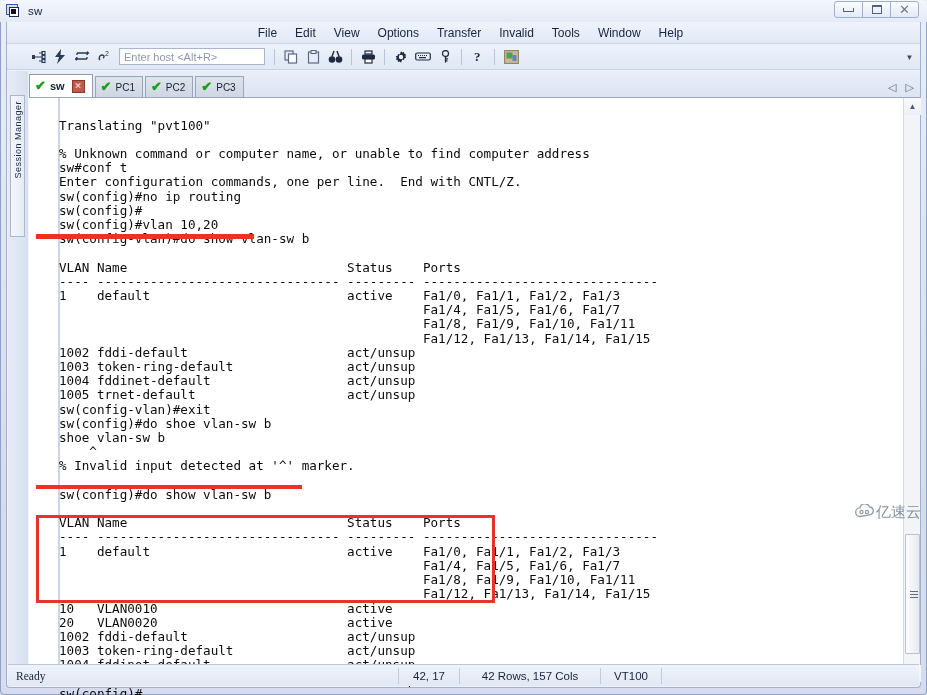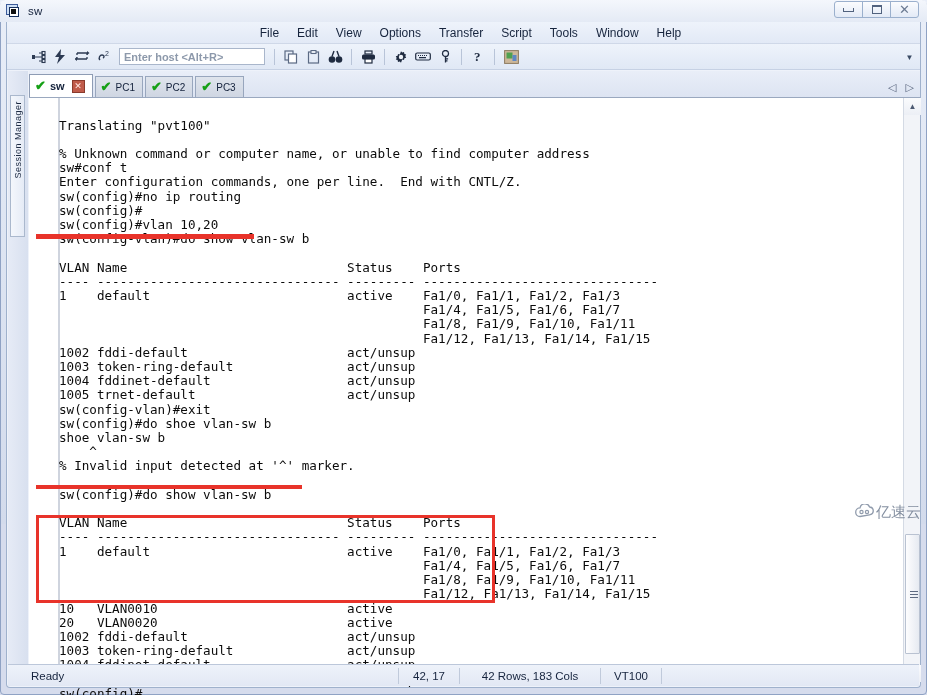"Script" div.menu-item { text: Script -> Invalid }
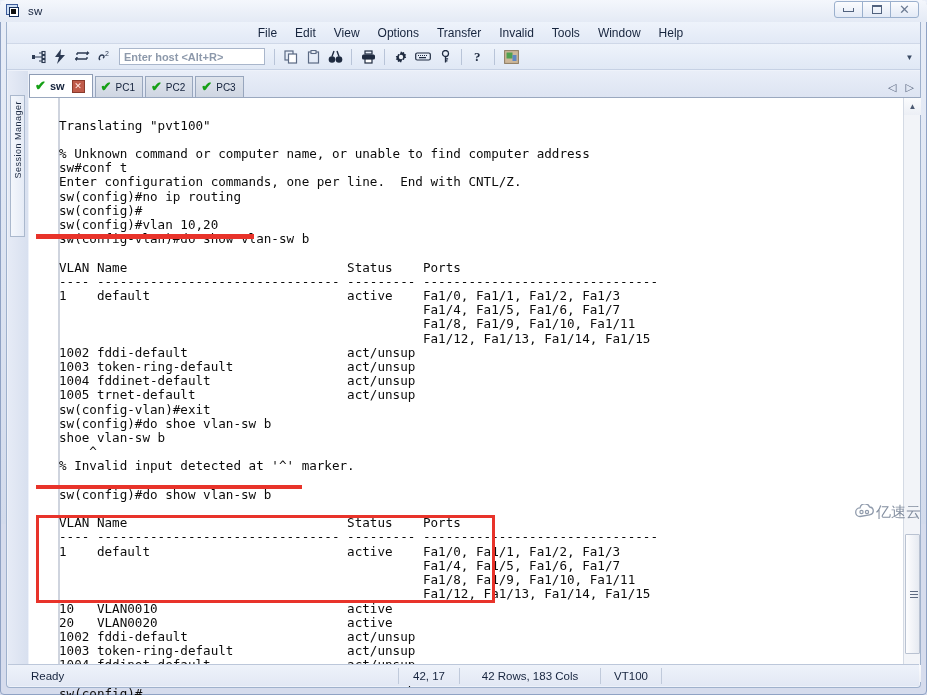"Enter host <Alt+R>" .host-input { font-weight: bold -> none }
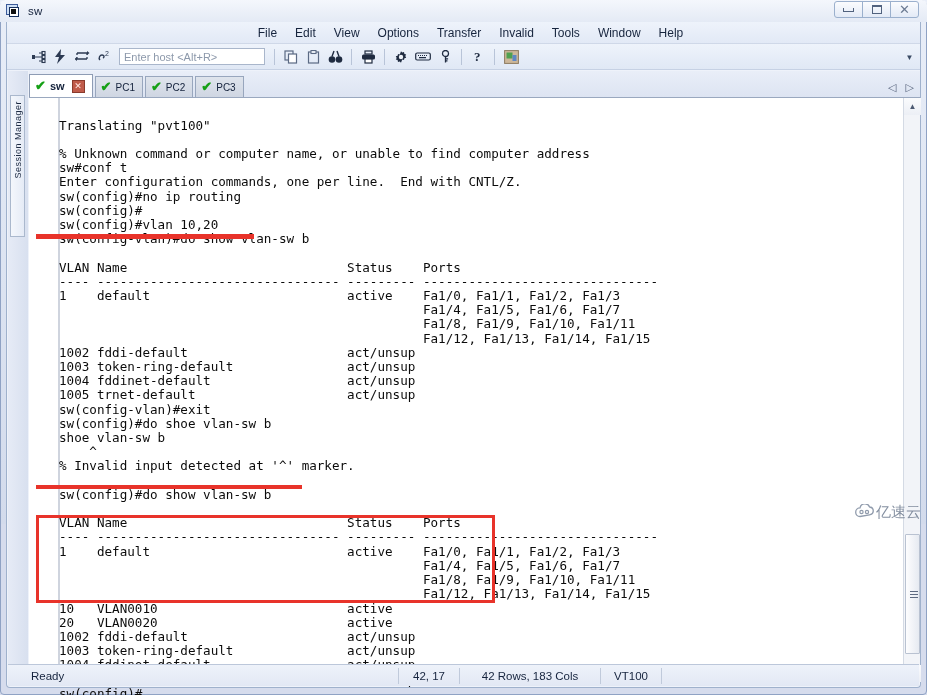"Ready" .sb-ready { font-family: none -> Liberation Serif, serif; padding-left: 23px -> 8px }
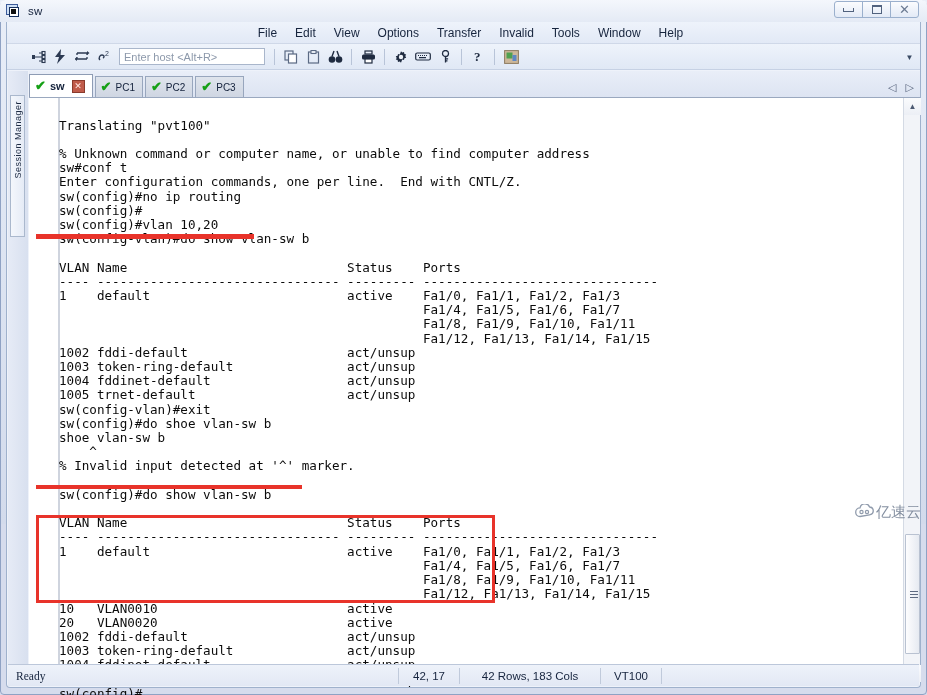"42 Rows, 183 Cols" div.sb-cell { text: 183 -> 157 }
